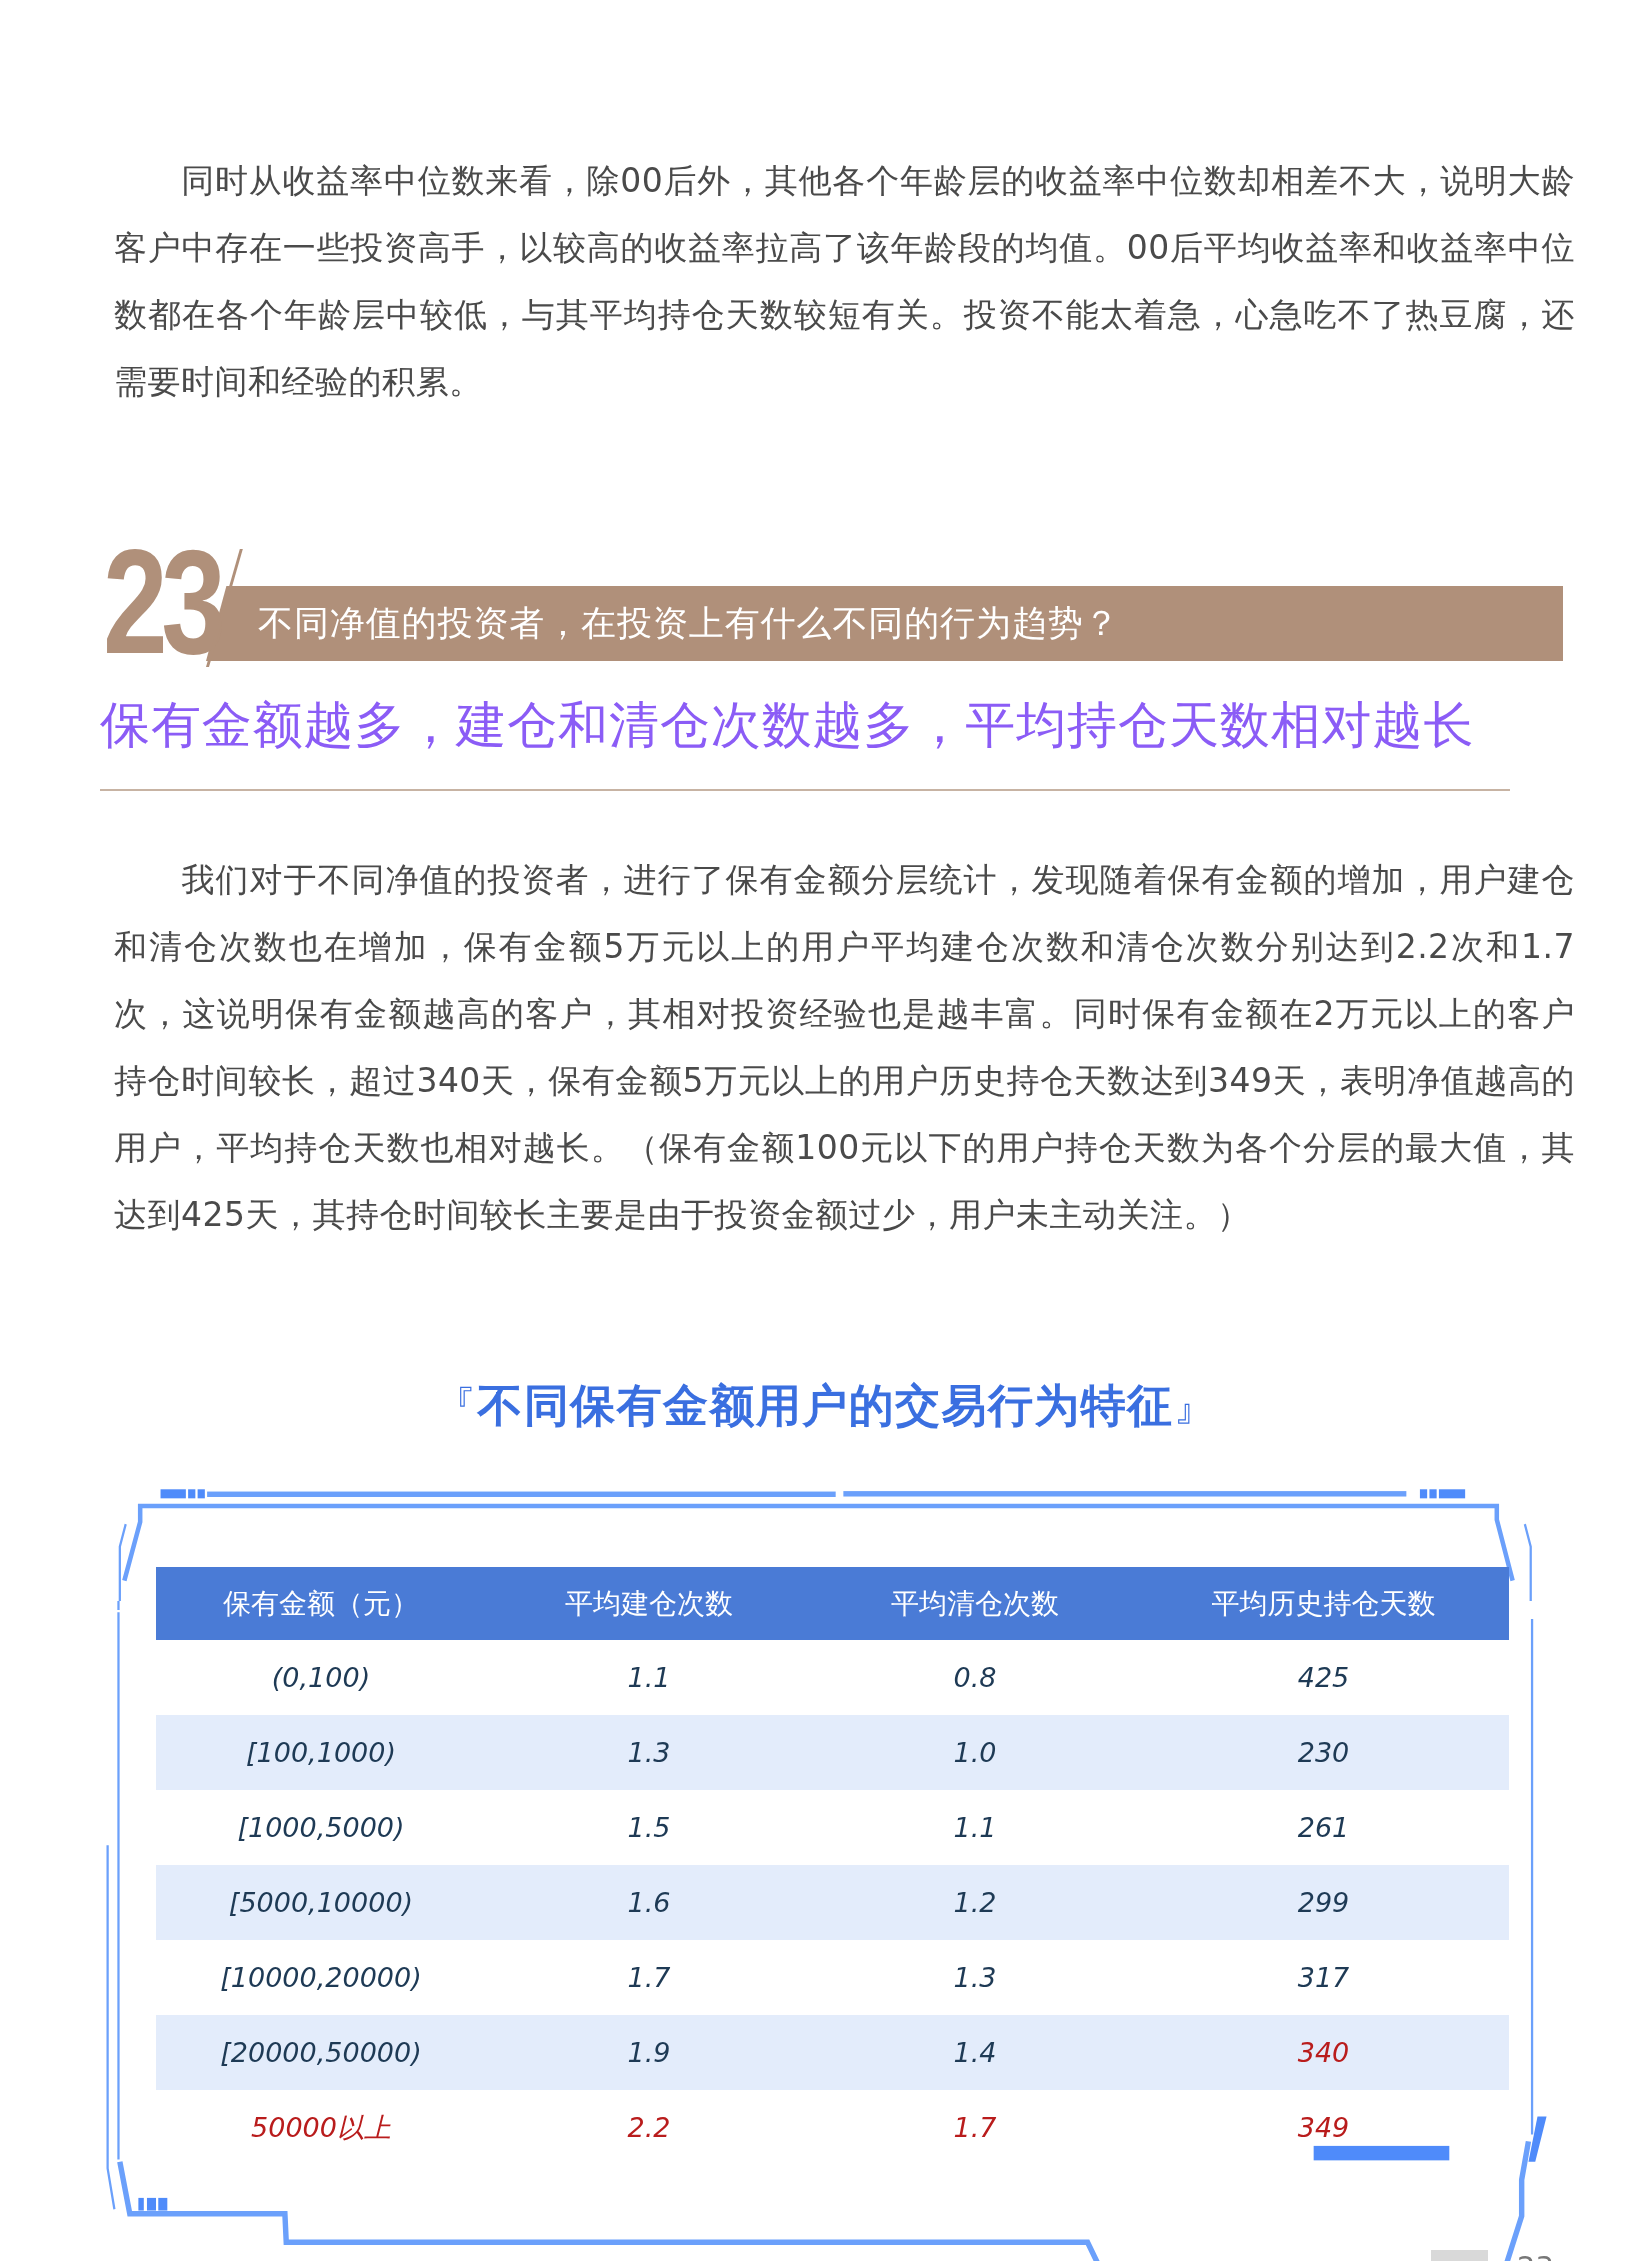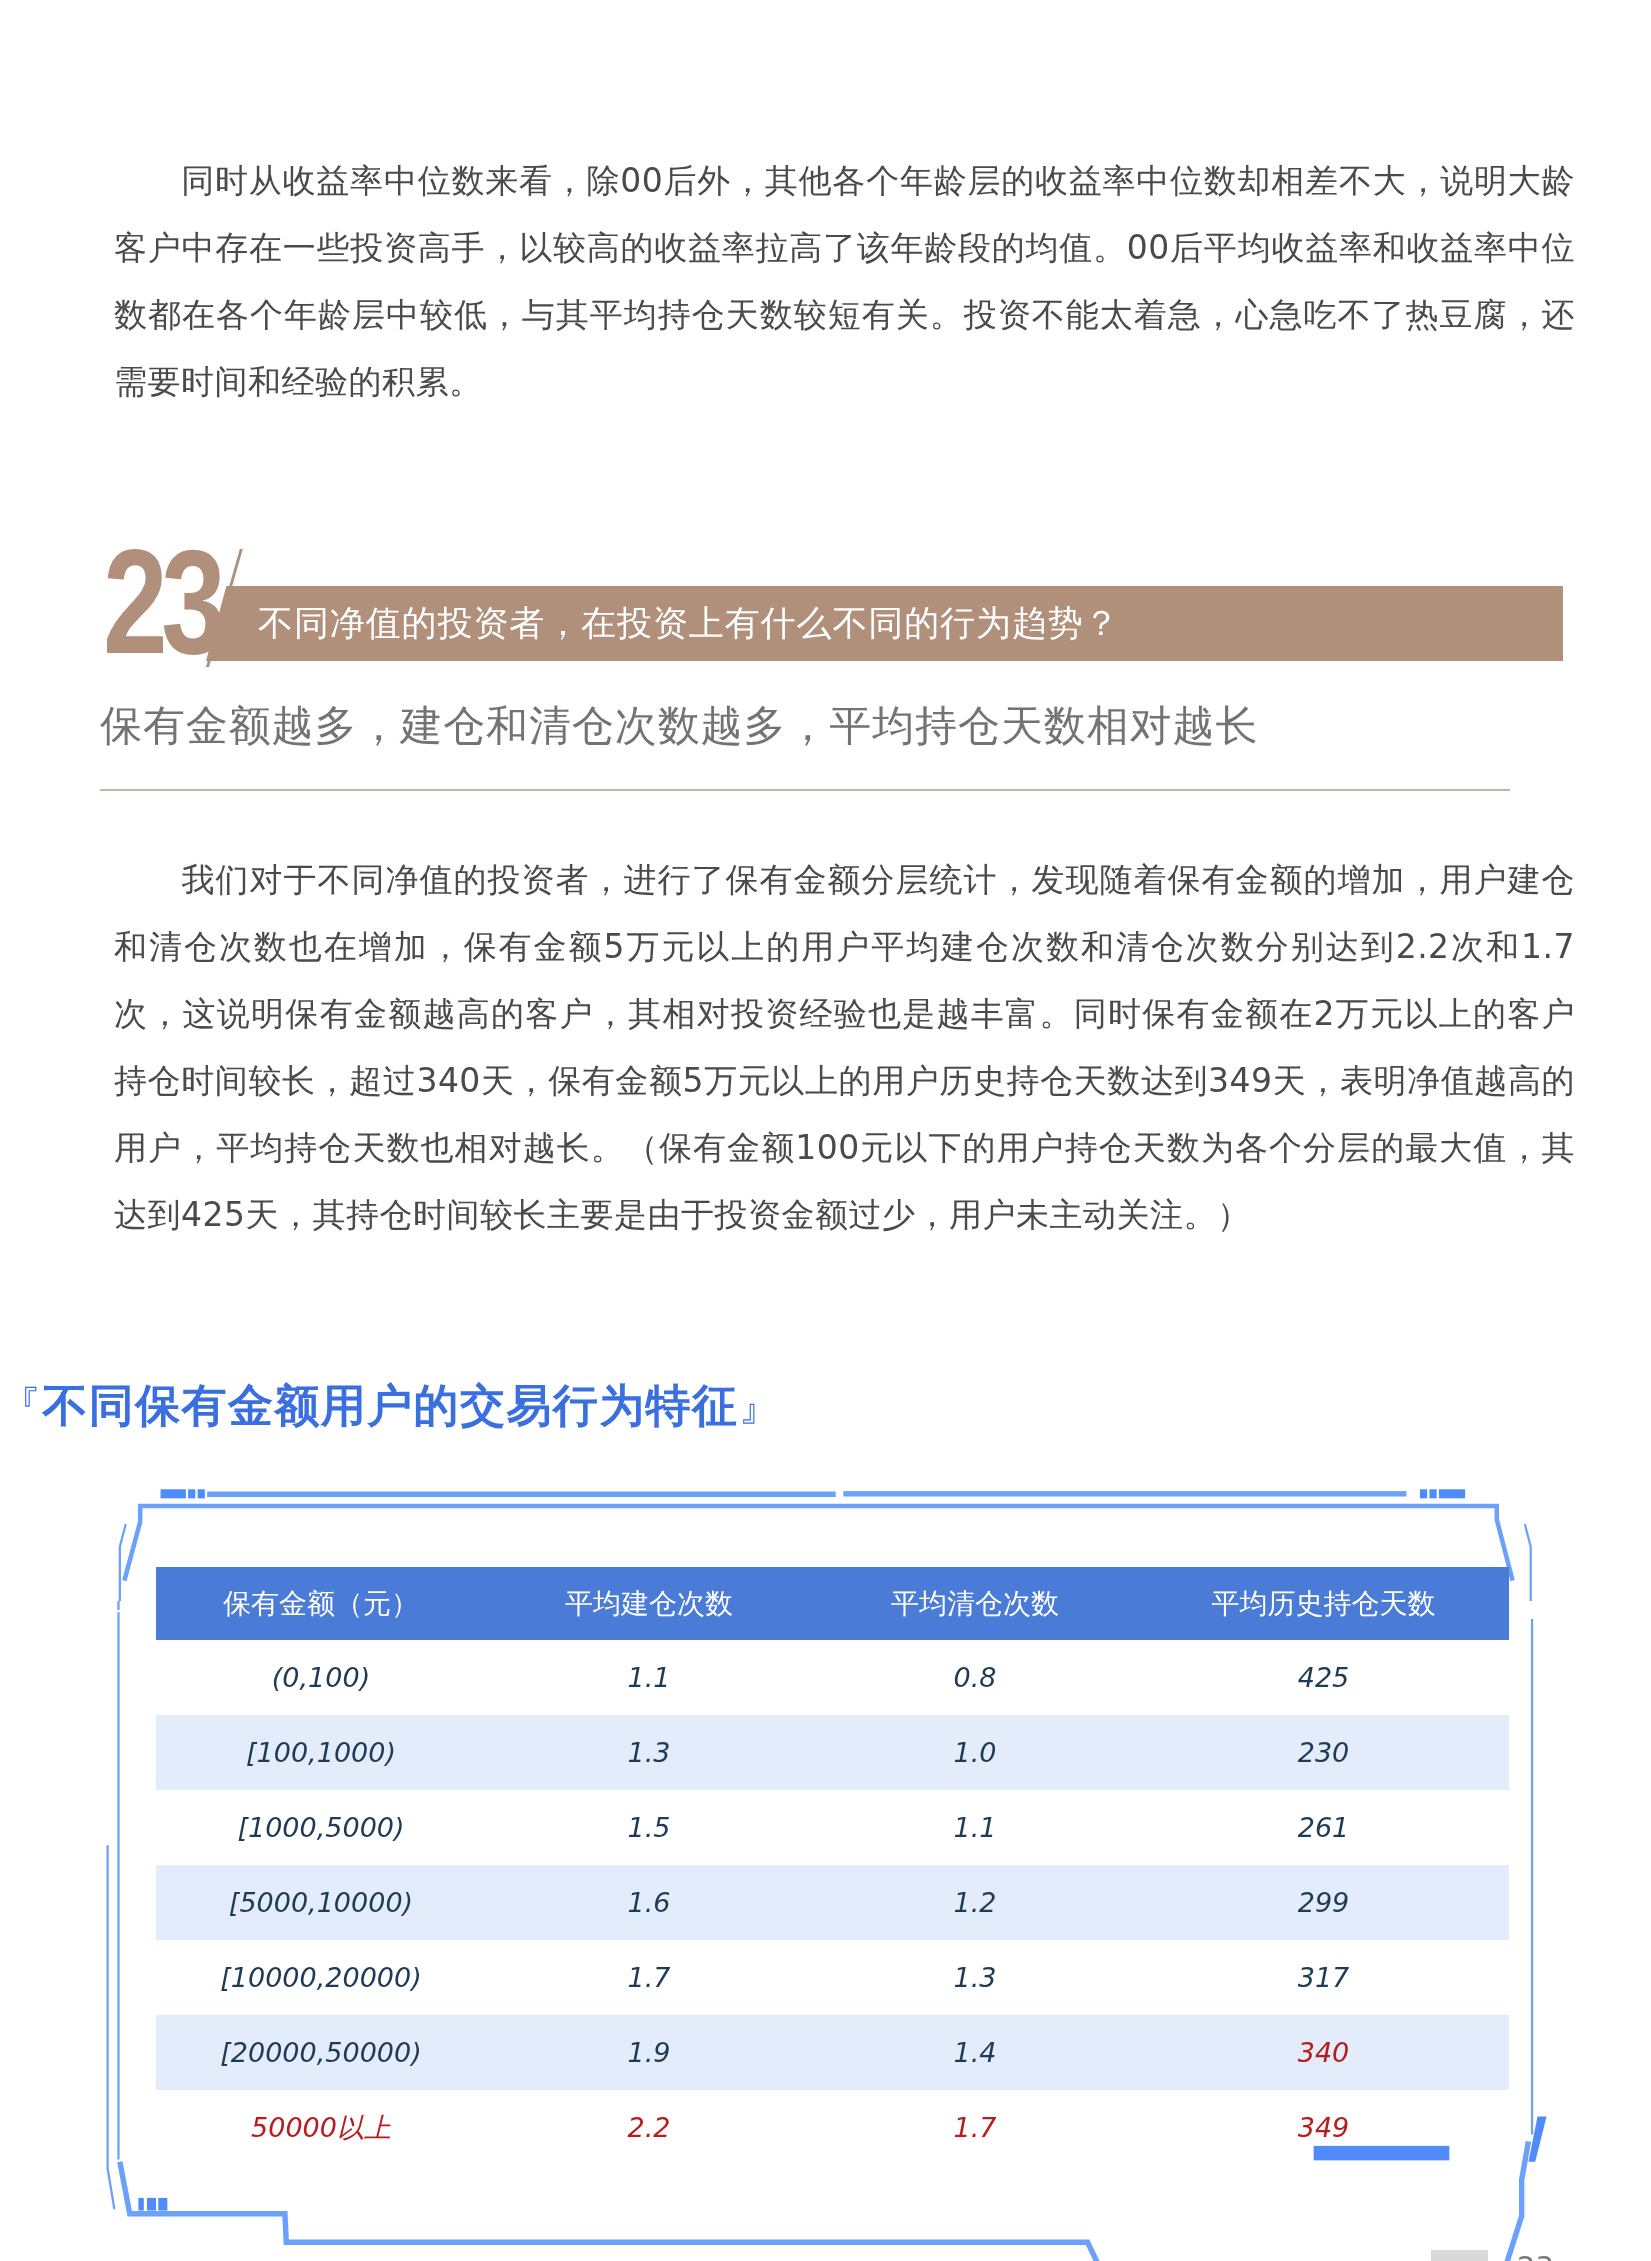"保有金额越多，建仓和清仓次数越多，平均持仓天数相对越长" .sec-sub { color: #737373 -> #8b5cf6; font-size: 42px -> 50px }
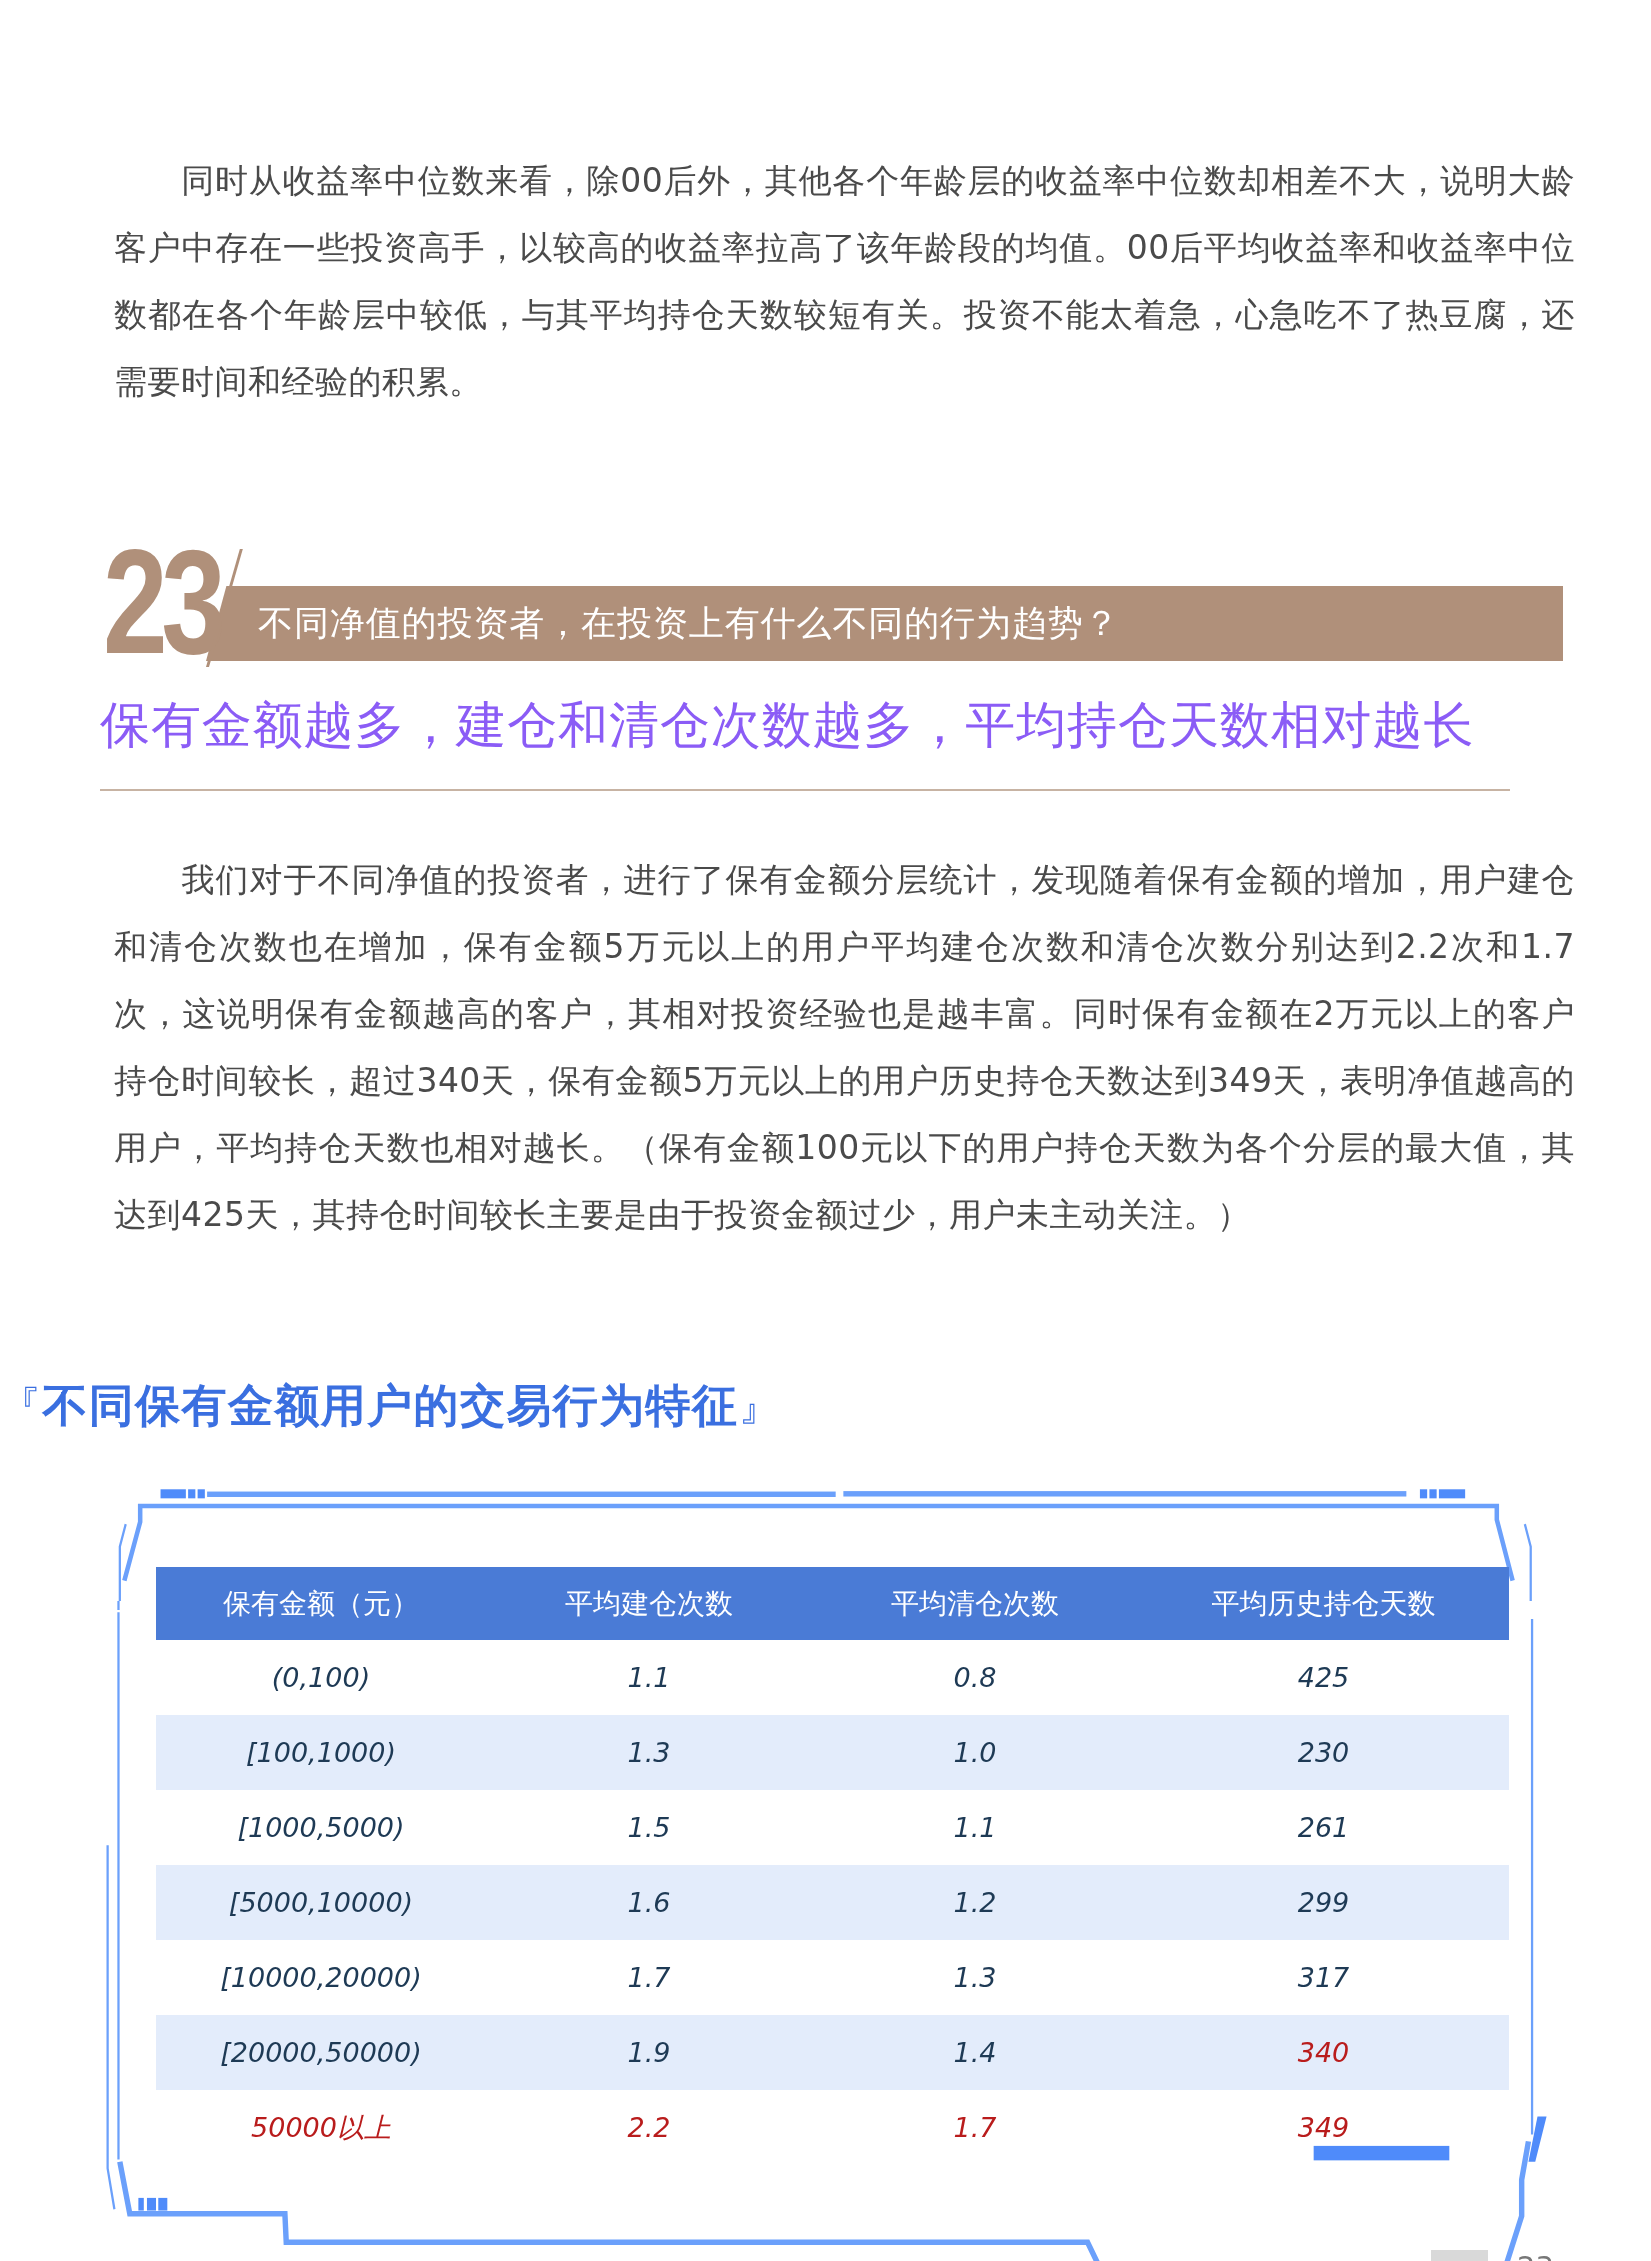"『不同保有金额用户的交易行为特征』" .tbl-title { text-align: left -> center }
